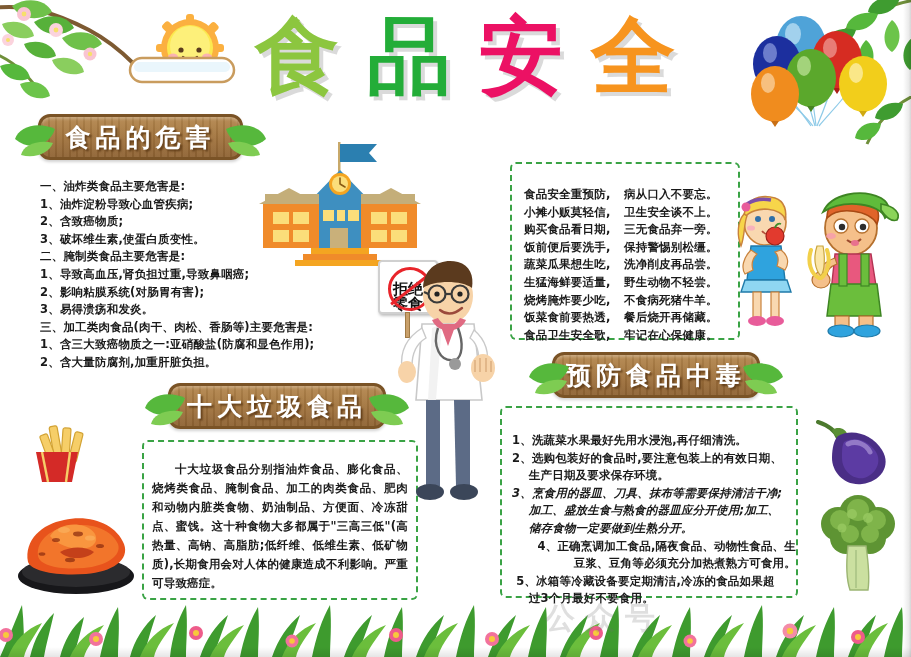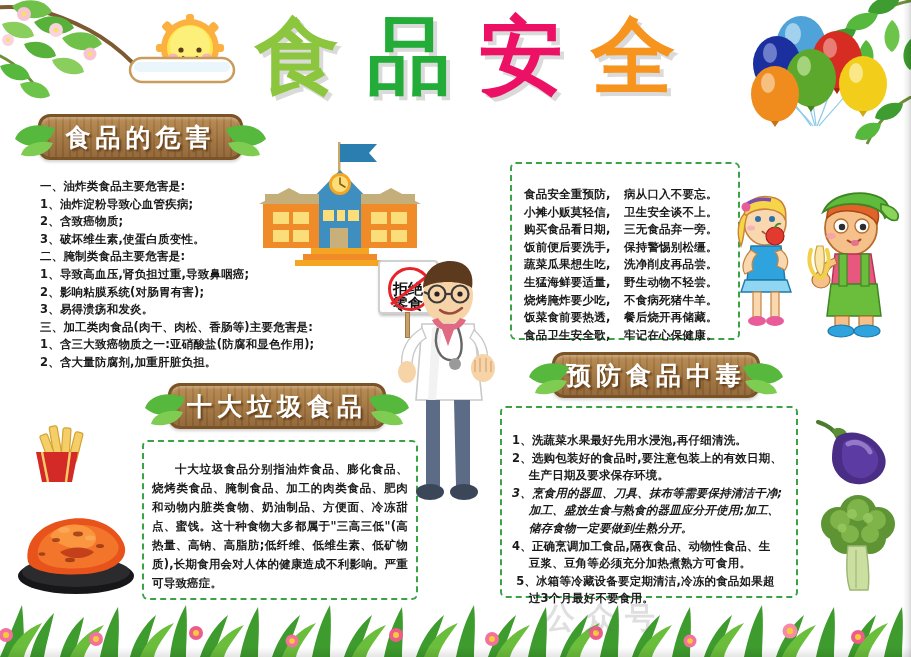"4、正确烹调加工食品,隔夜食品、动物性食品、生" div { text-align: none -> right }
